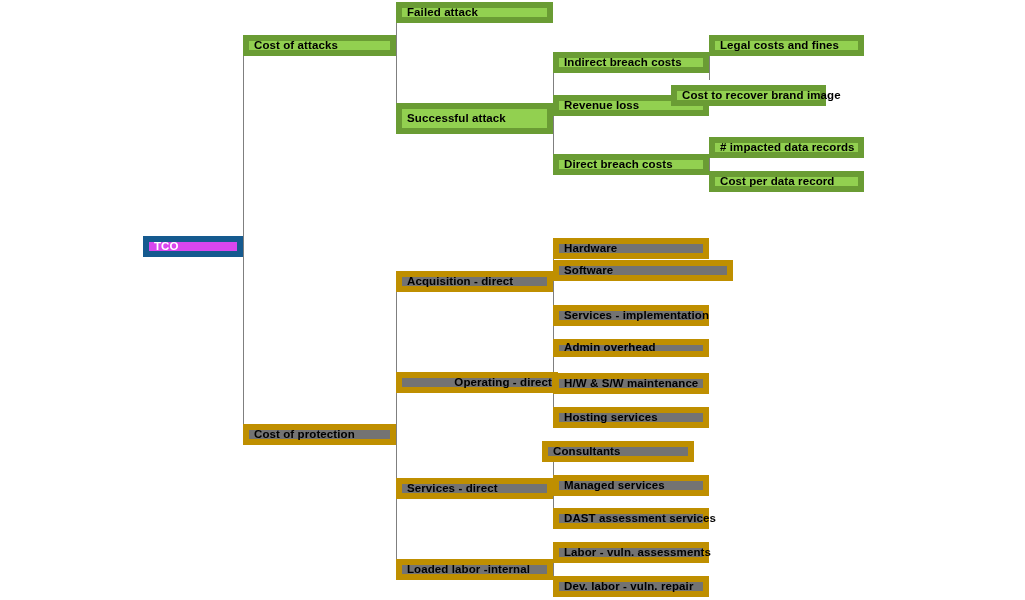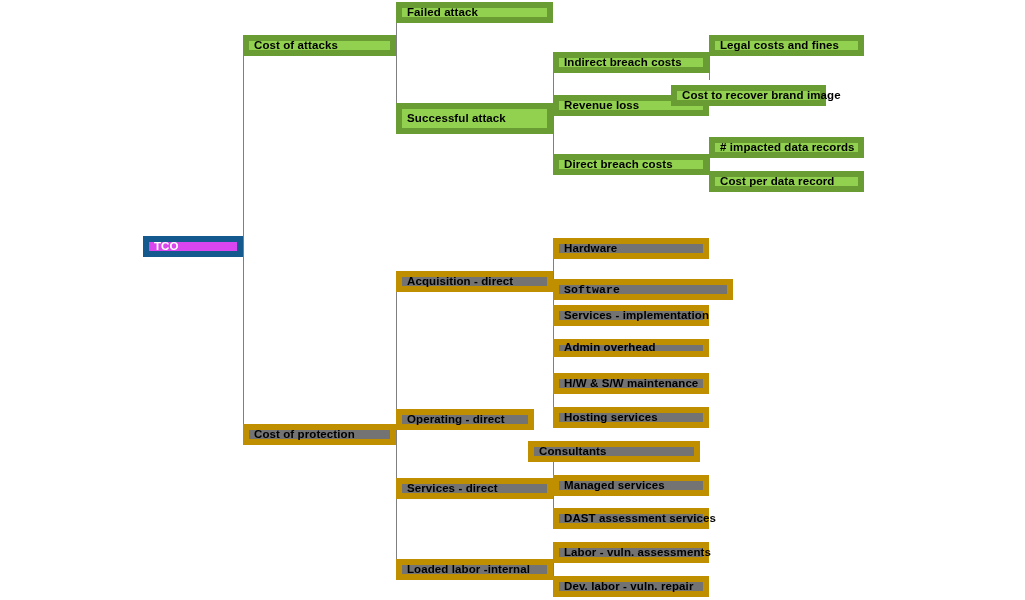"Software" div.node { font-family: Liberation Mono, monospace -> none; top: 279px -> 260px }
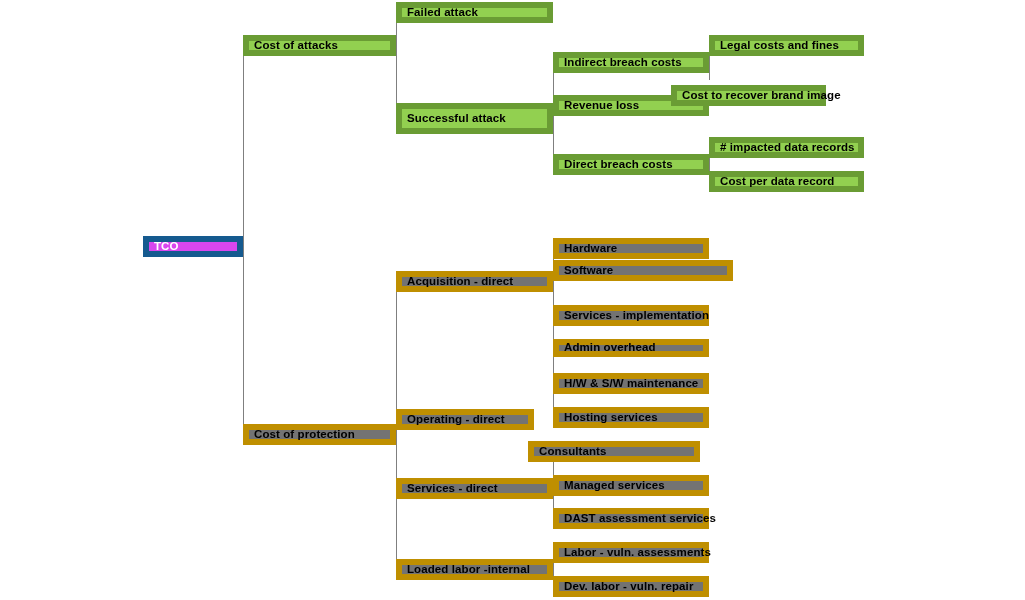"Operating - direct" div.node { justify-content: none -> flex-end; top: 409px -> 372px; width: 138px -> 162px }
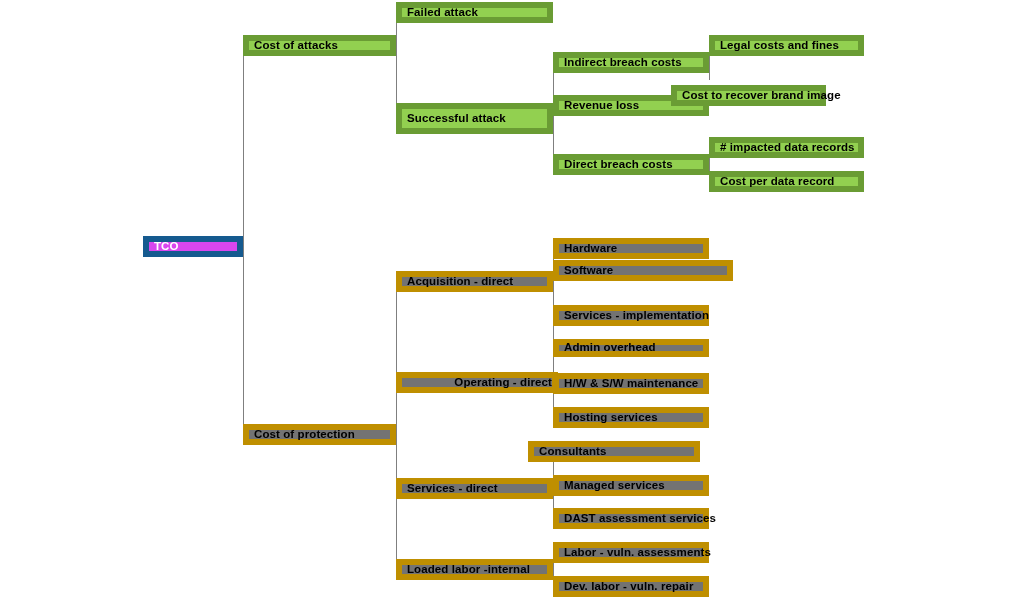"Consultants" div.node { left: 528px -> 542px; width: 172px -> 152px }
